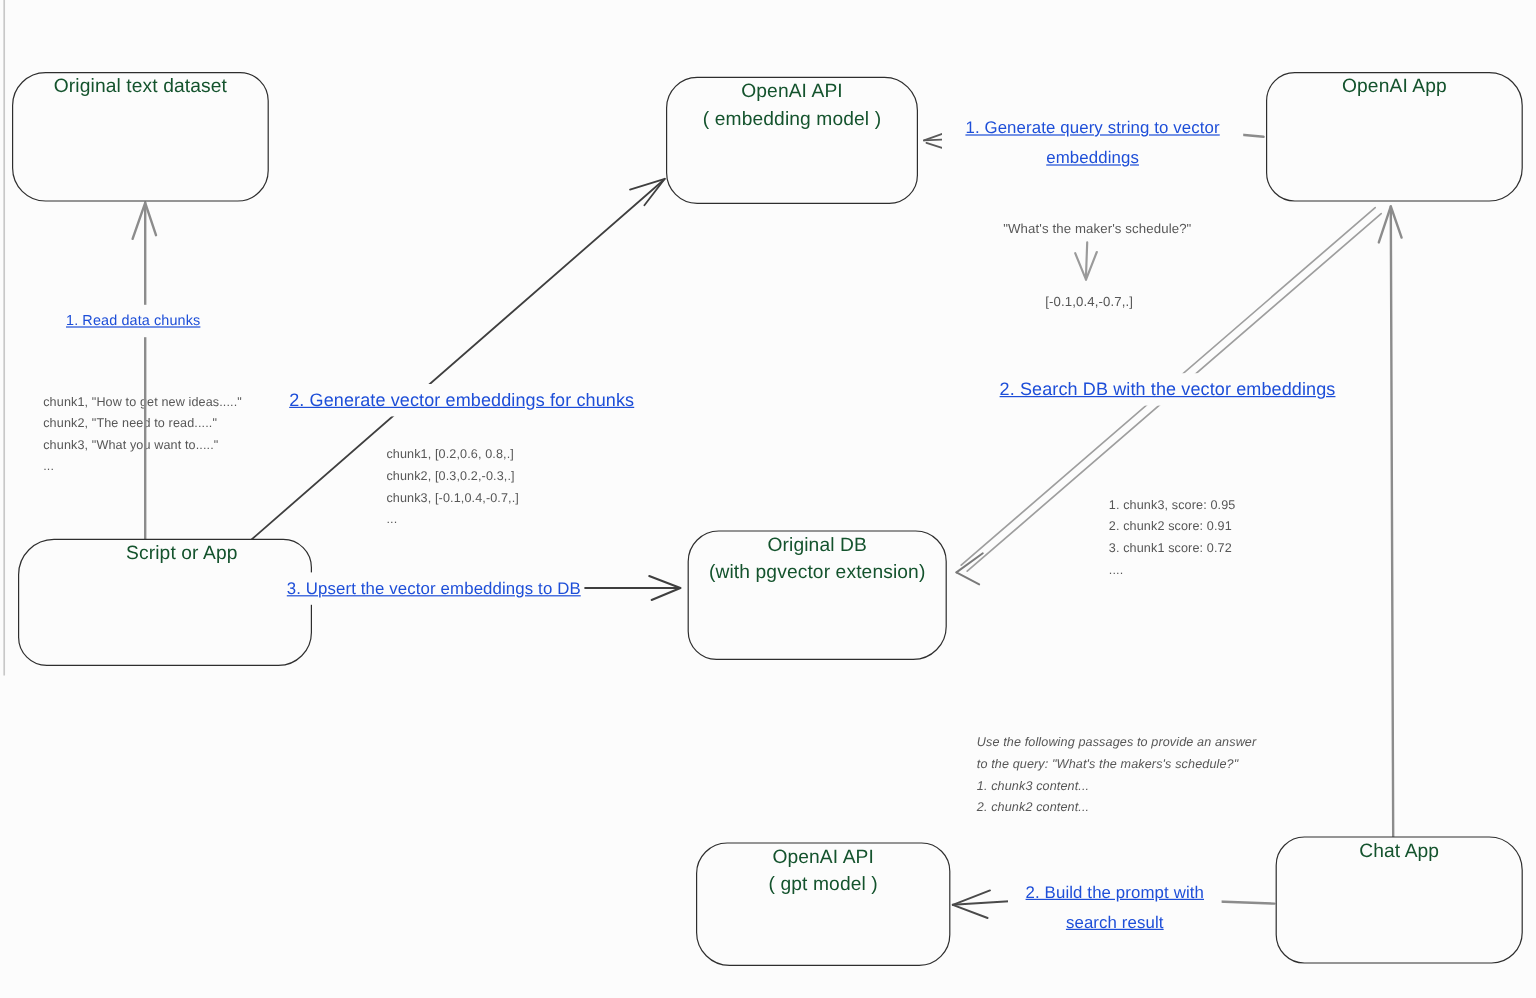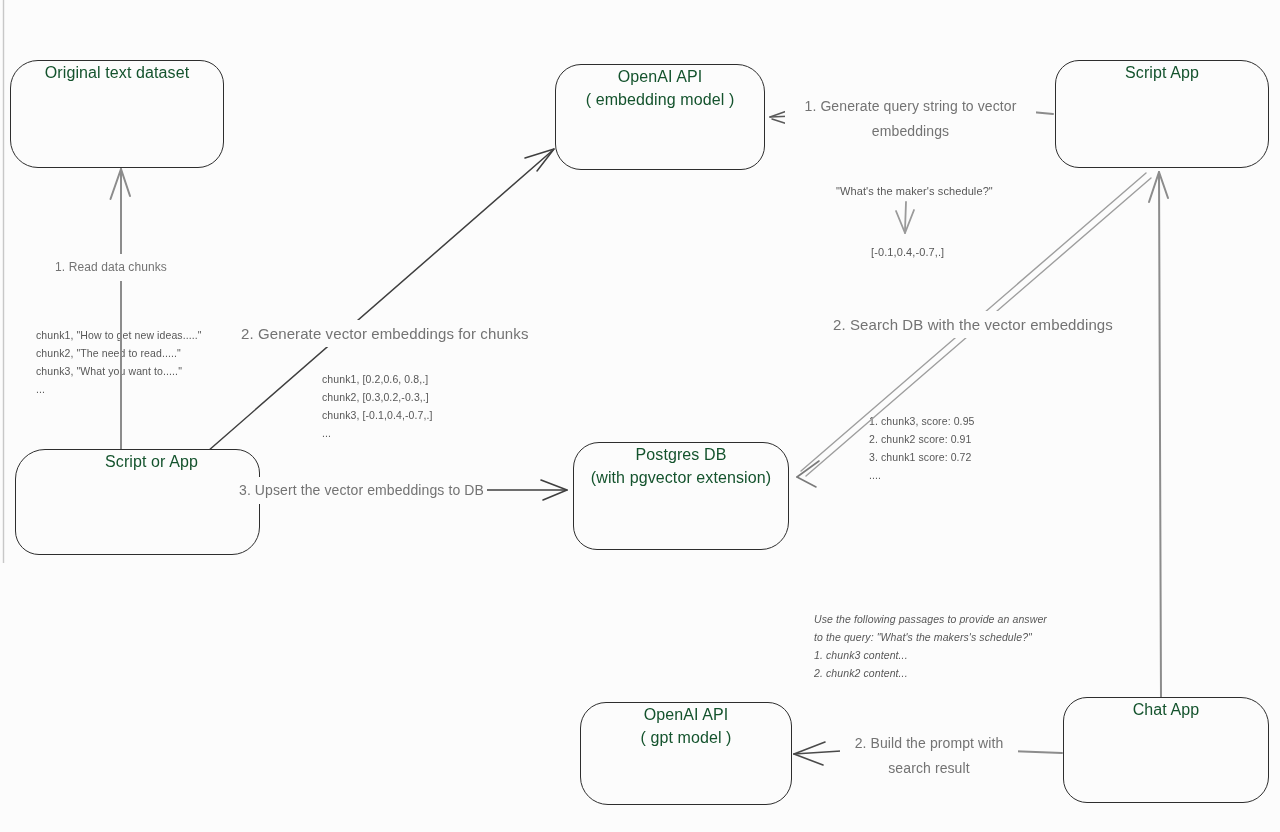"Script App" span { text: Script -> OpenAI }
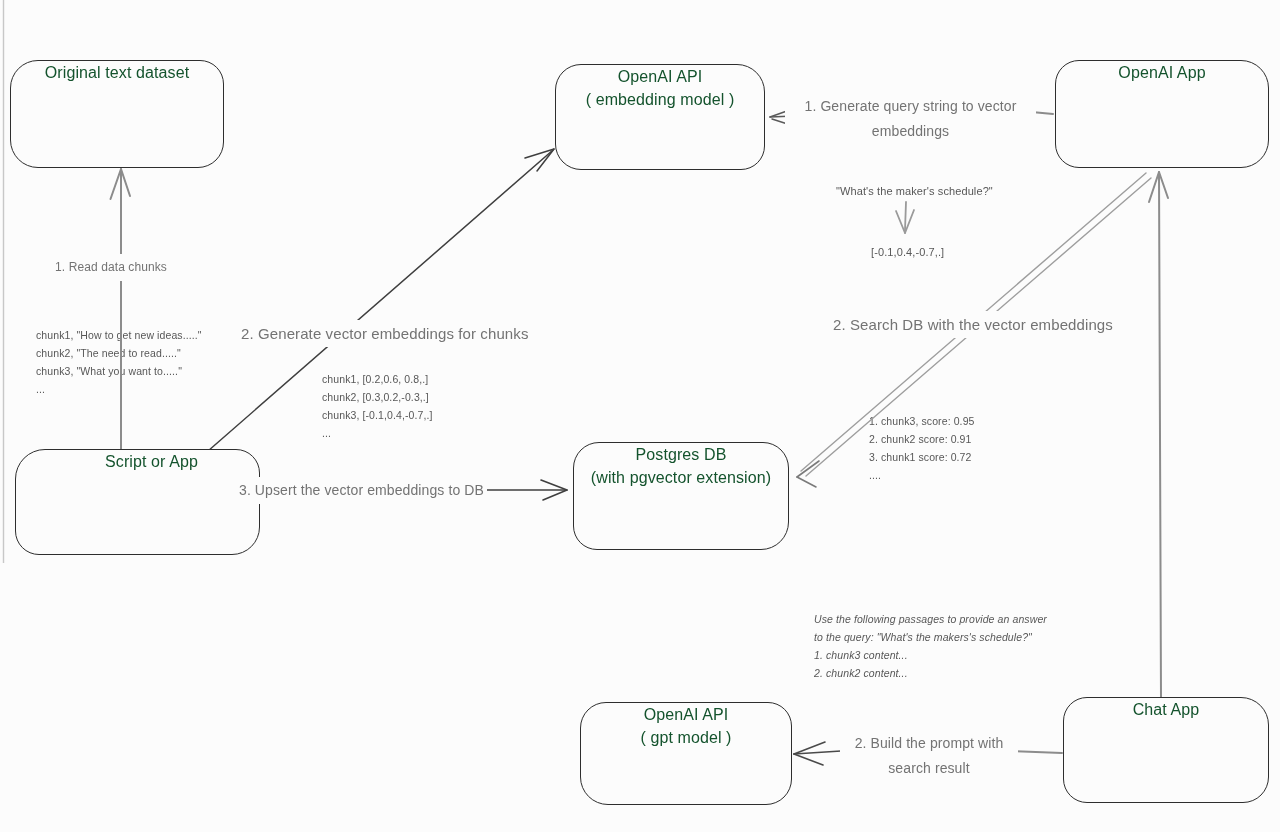"1. Generate query string to" .edge-label { color: #737373 -> #1d4ed8; text-decoration: none -> underline }
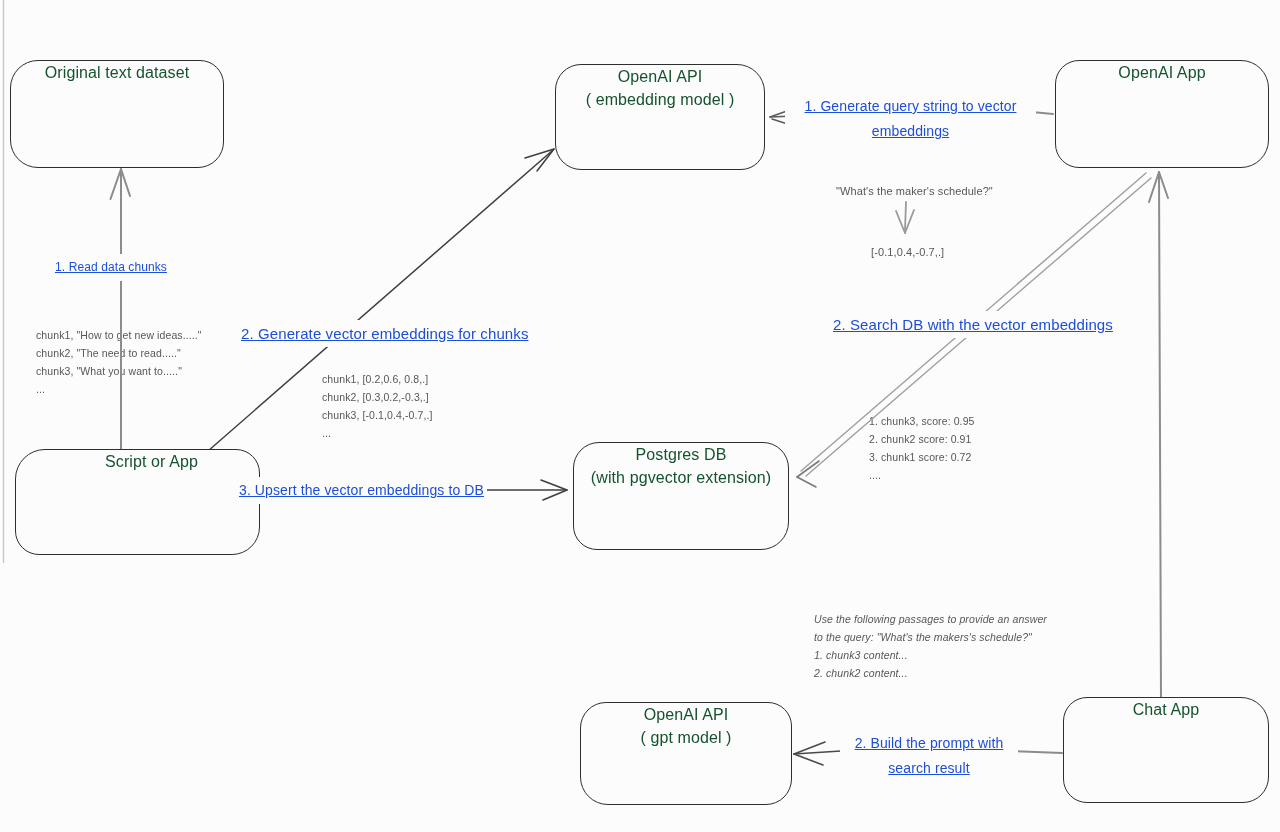"1. chunk3, score: 0.95" div.annotation { left: 869px -> 924px }
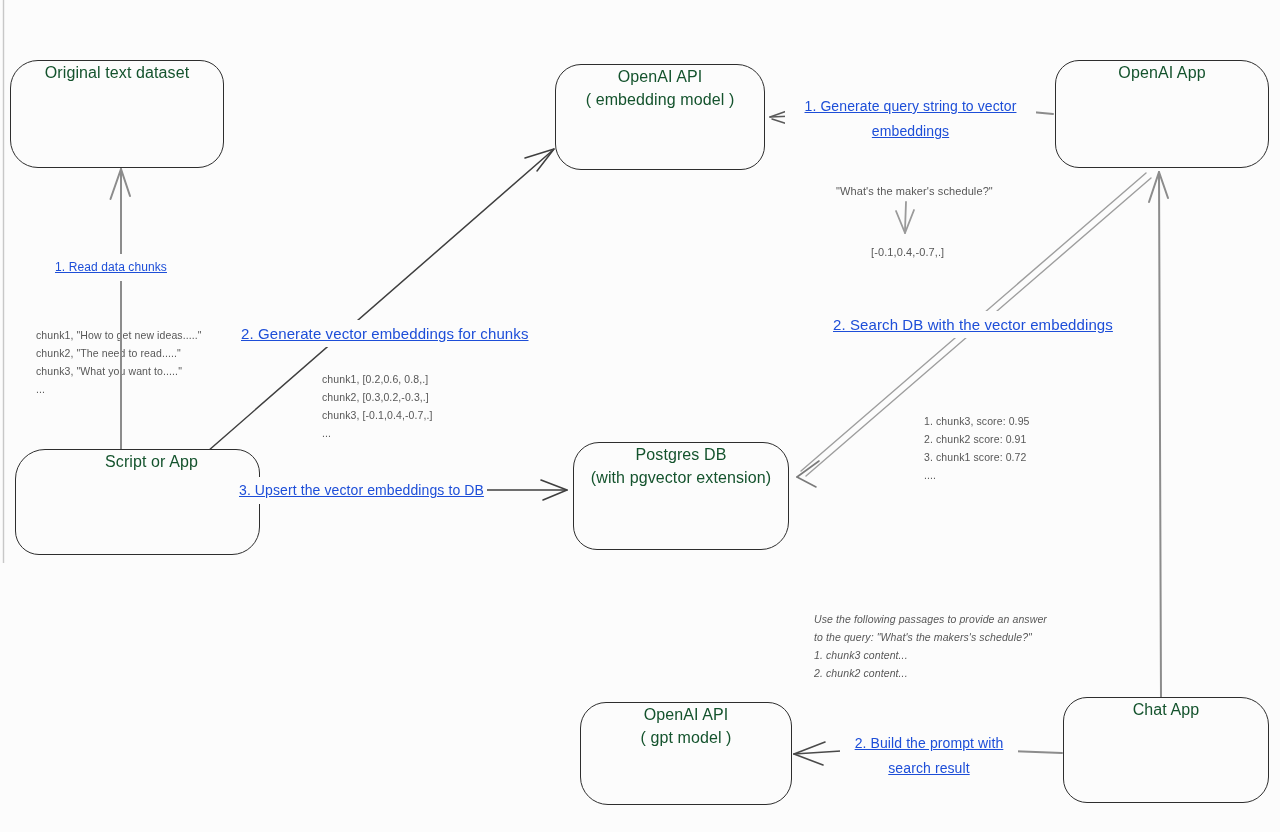"Postgres DB" span { text: Postgres -> Original }
